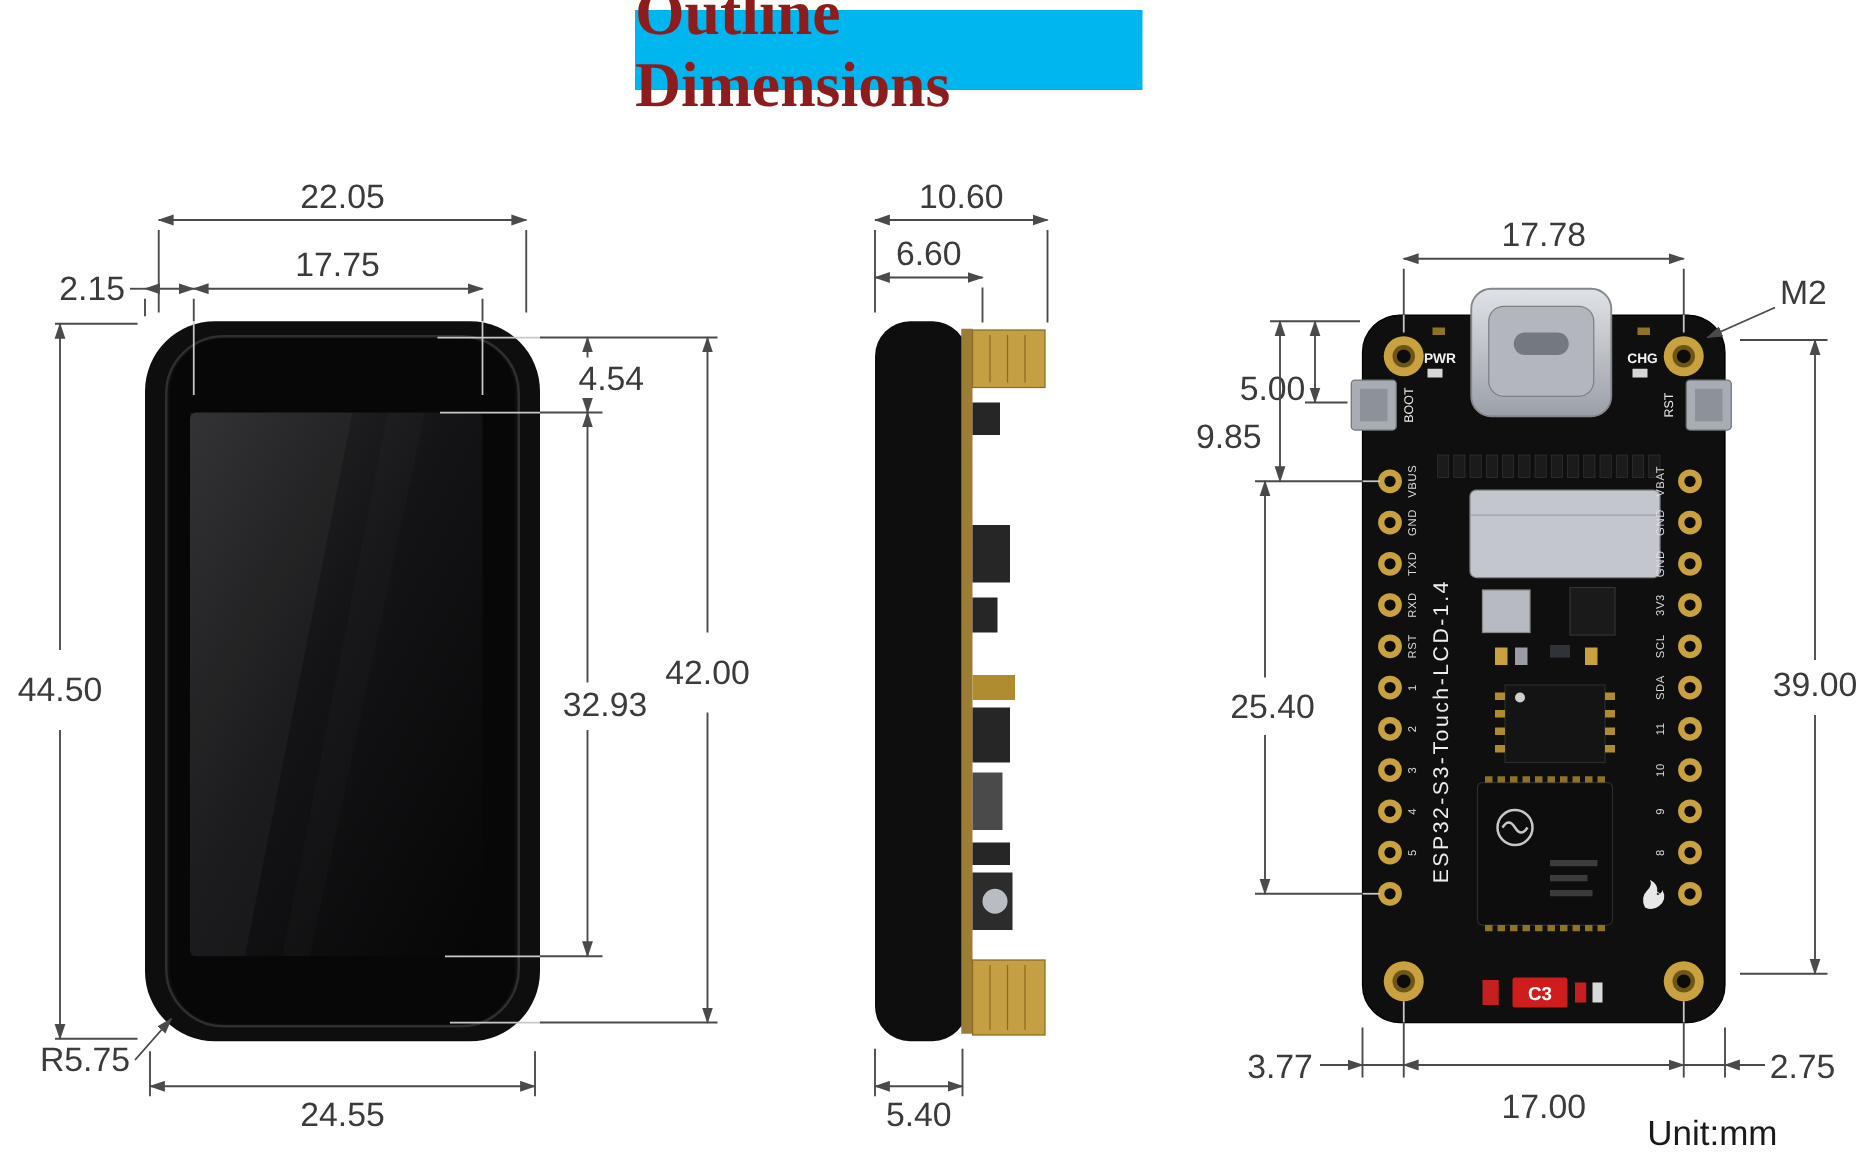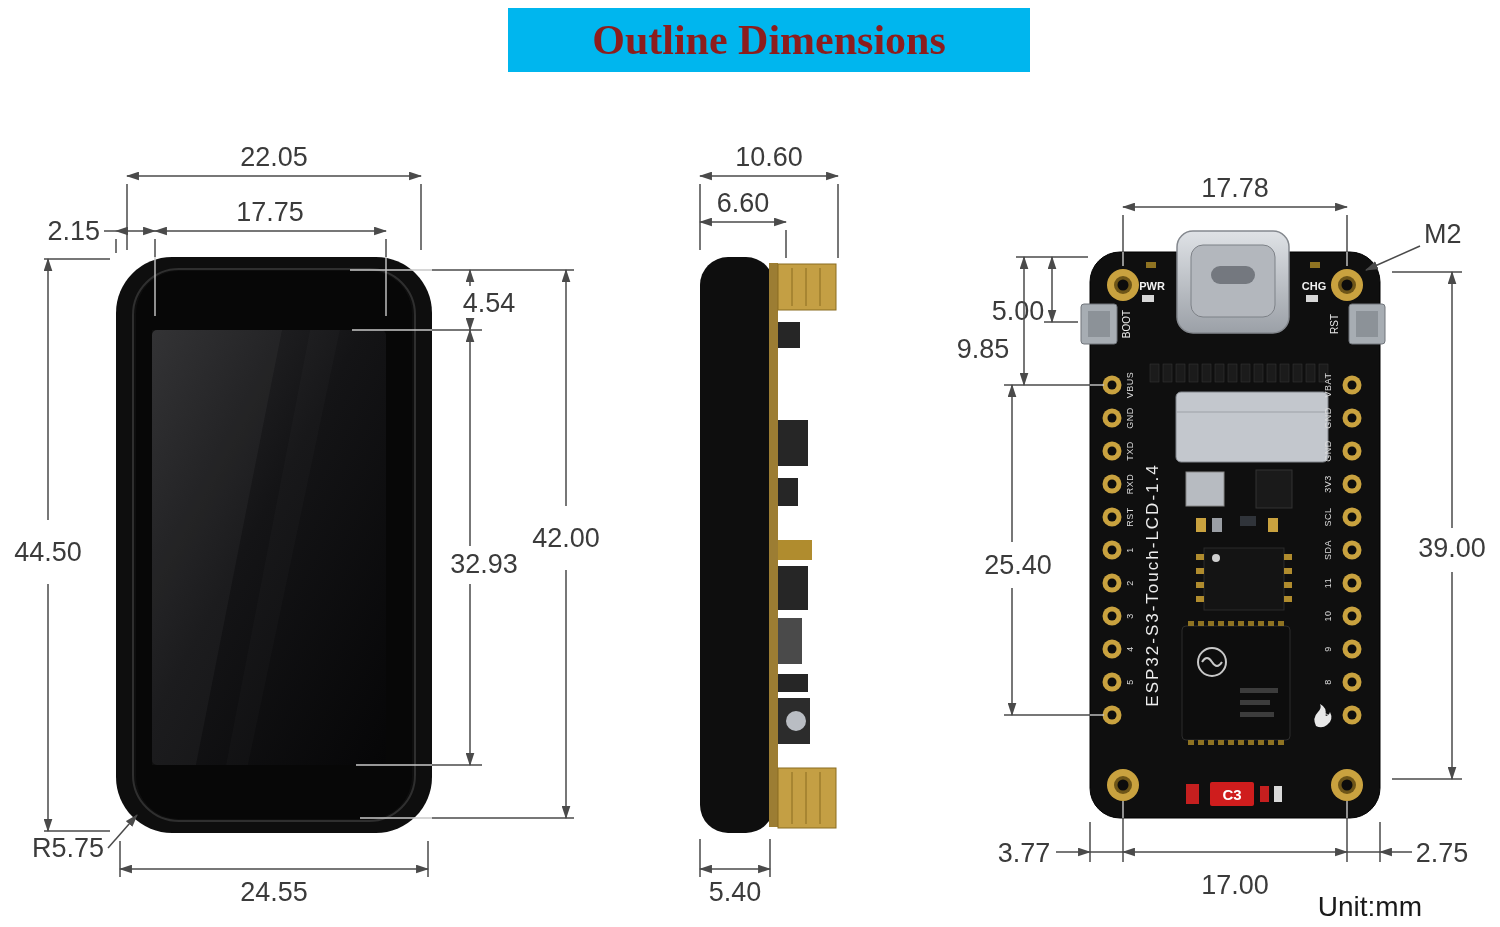"Outline Dimensions" .title-banner { font-size: 42px -> 51px; width: 522px -> 406px }
